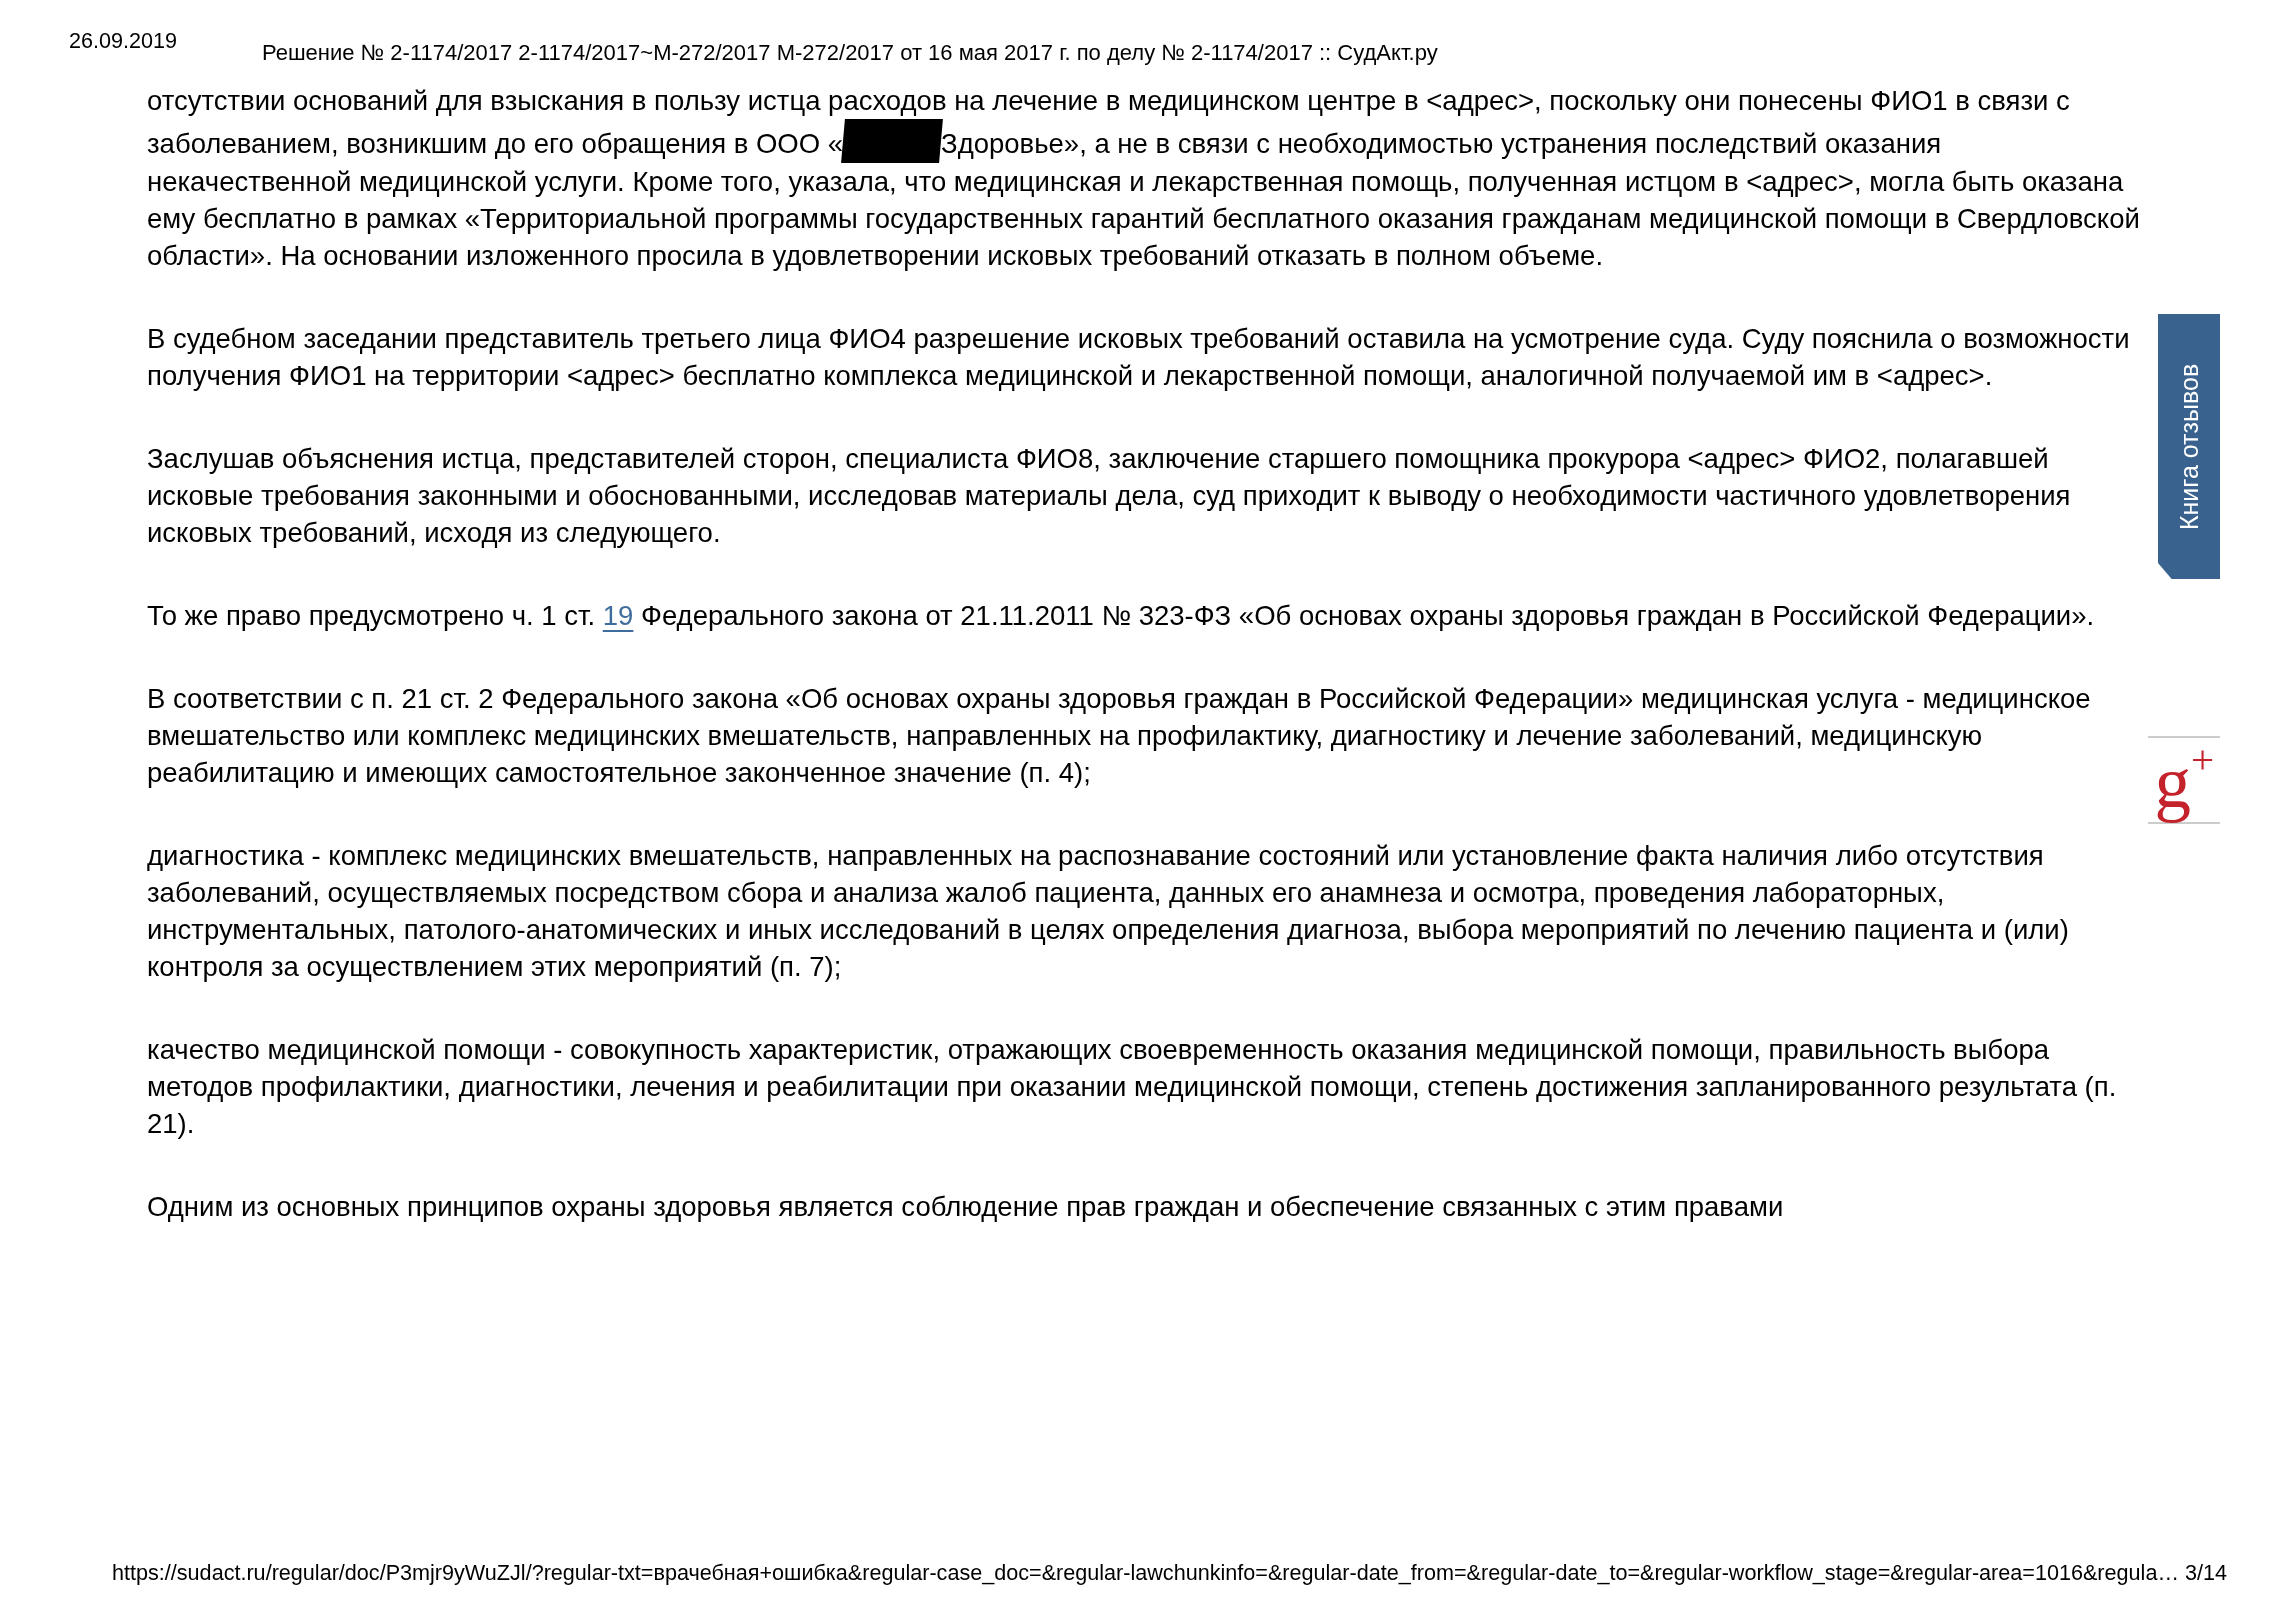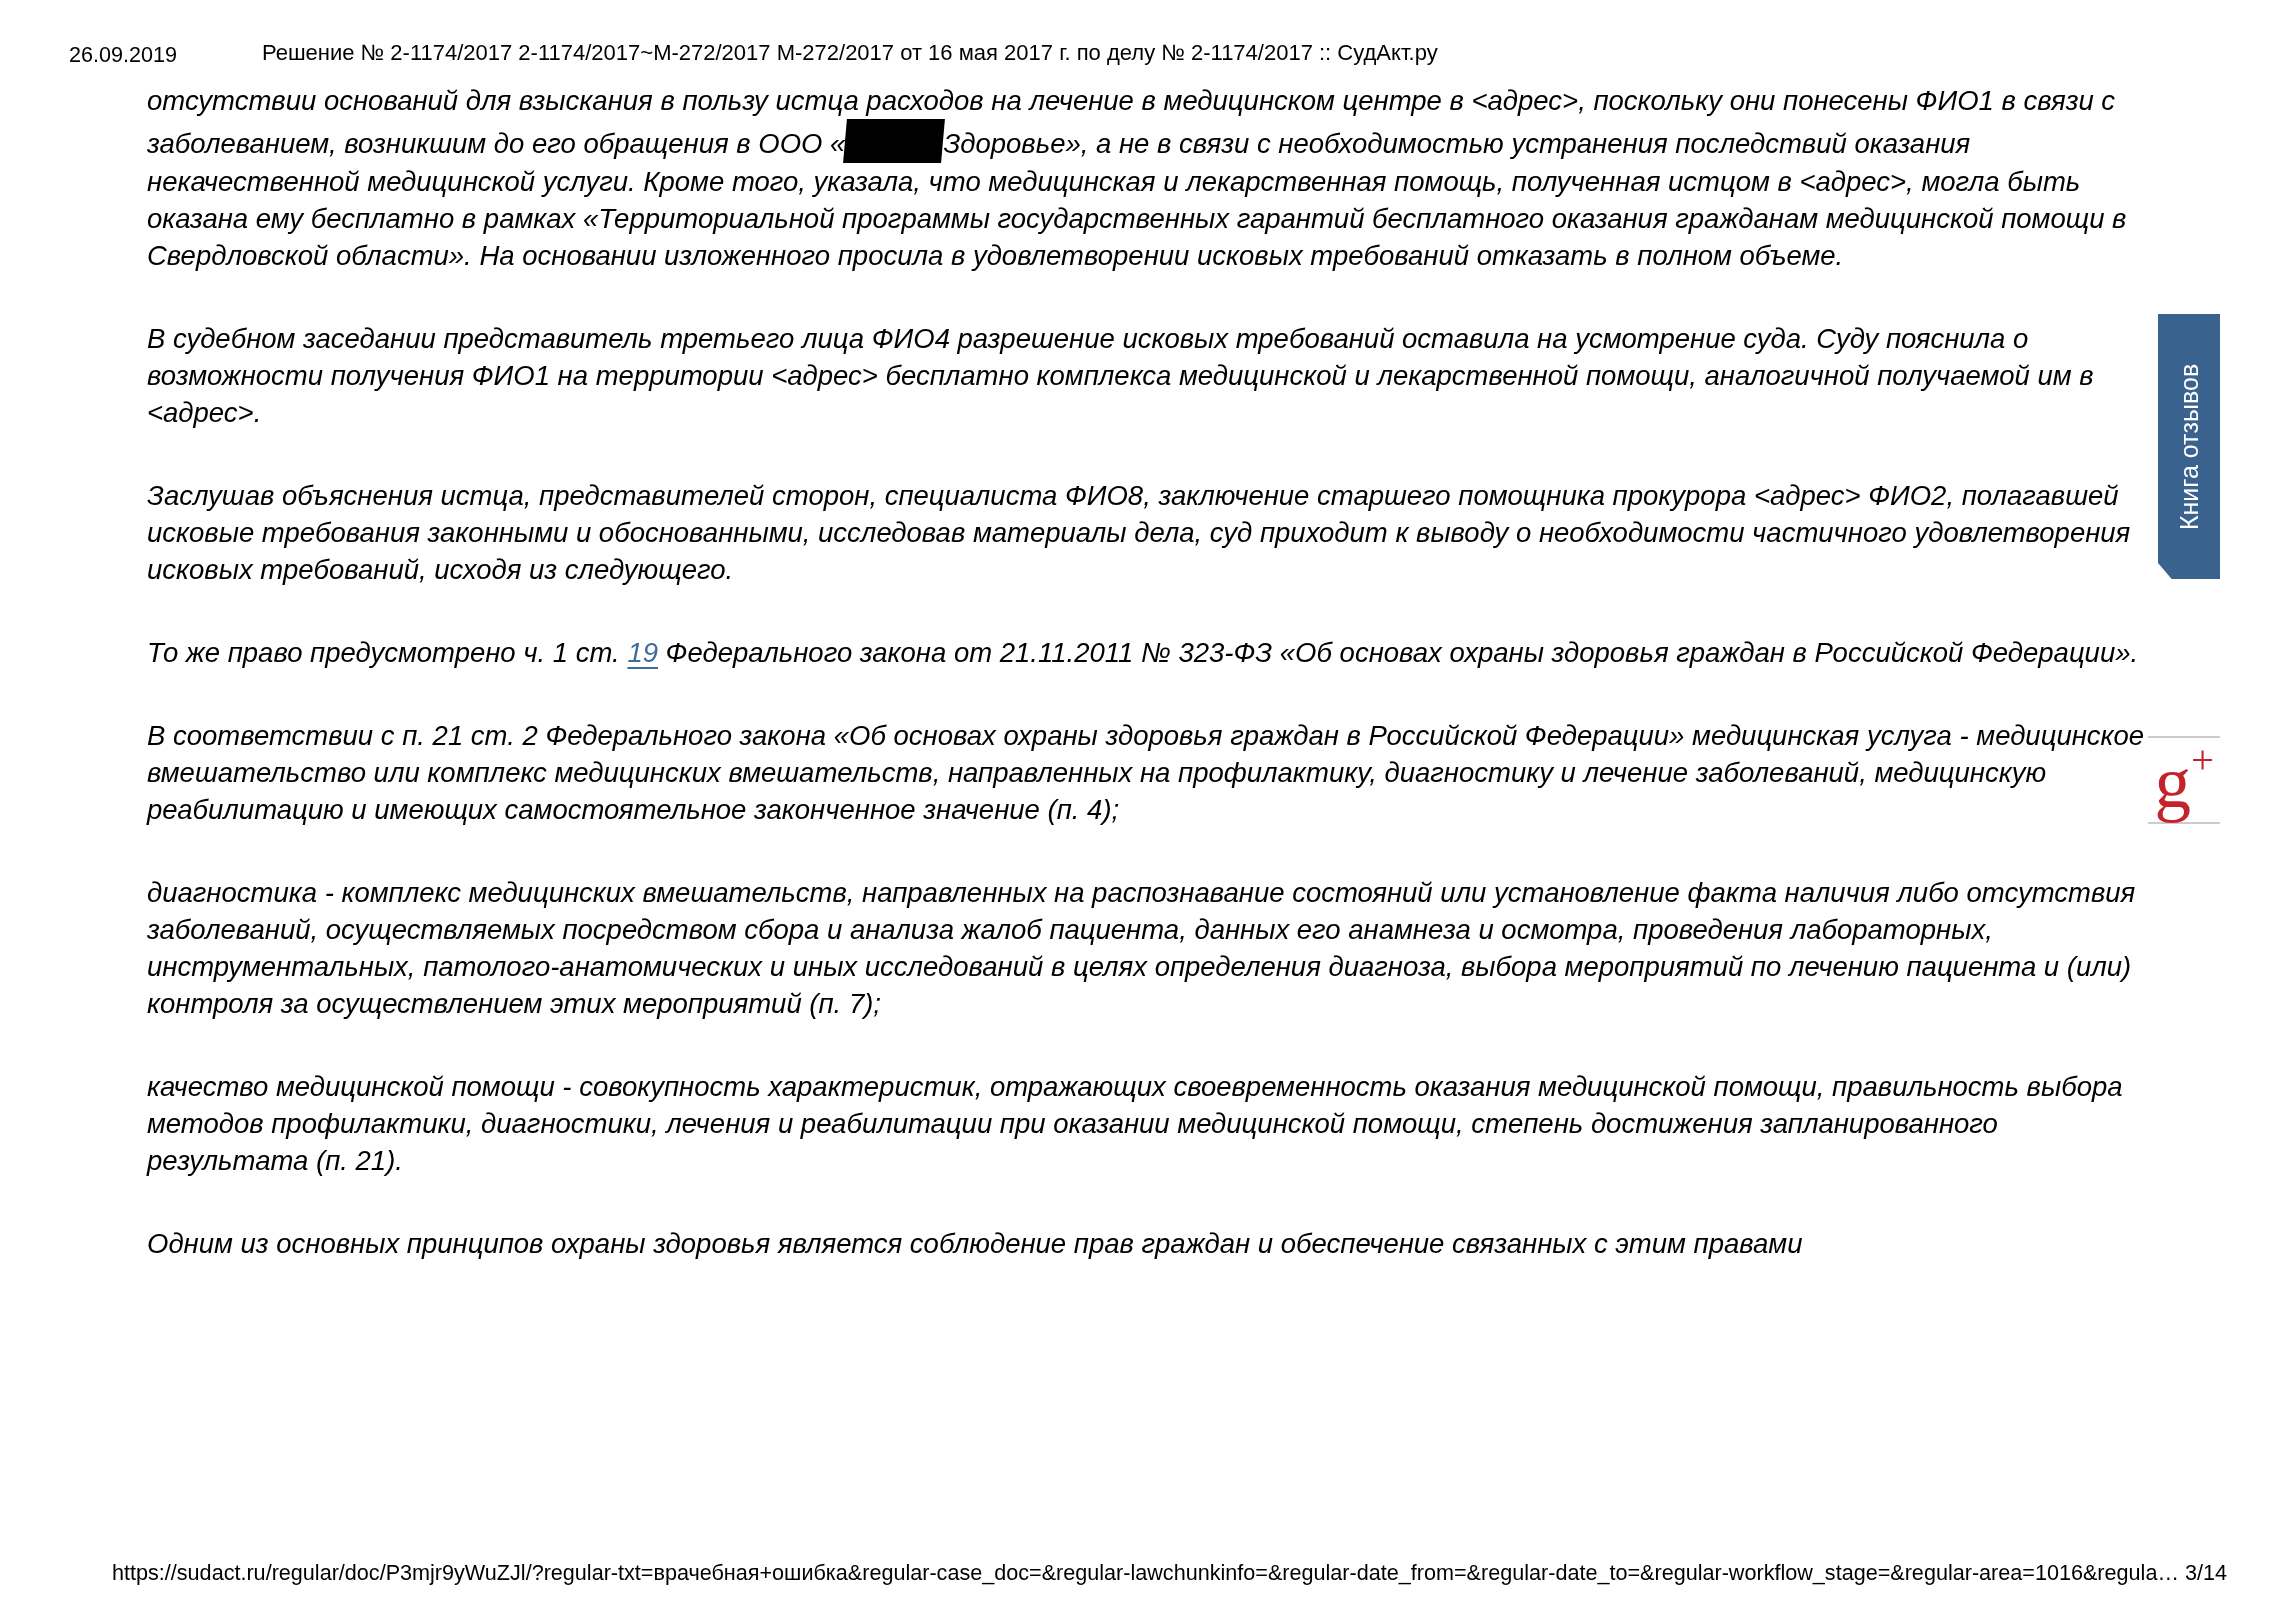"26.09.2019" .hdr-date { top: 42px -> 28px }
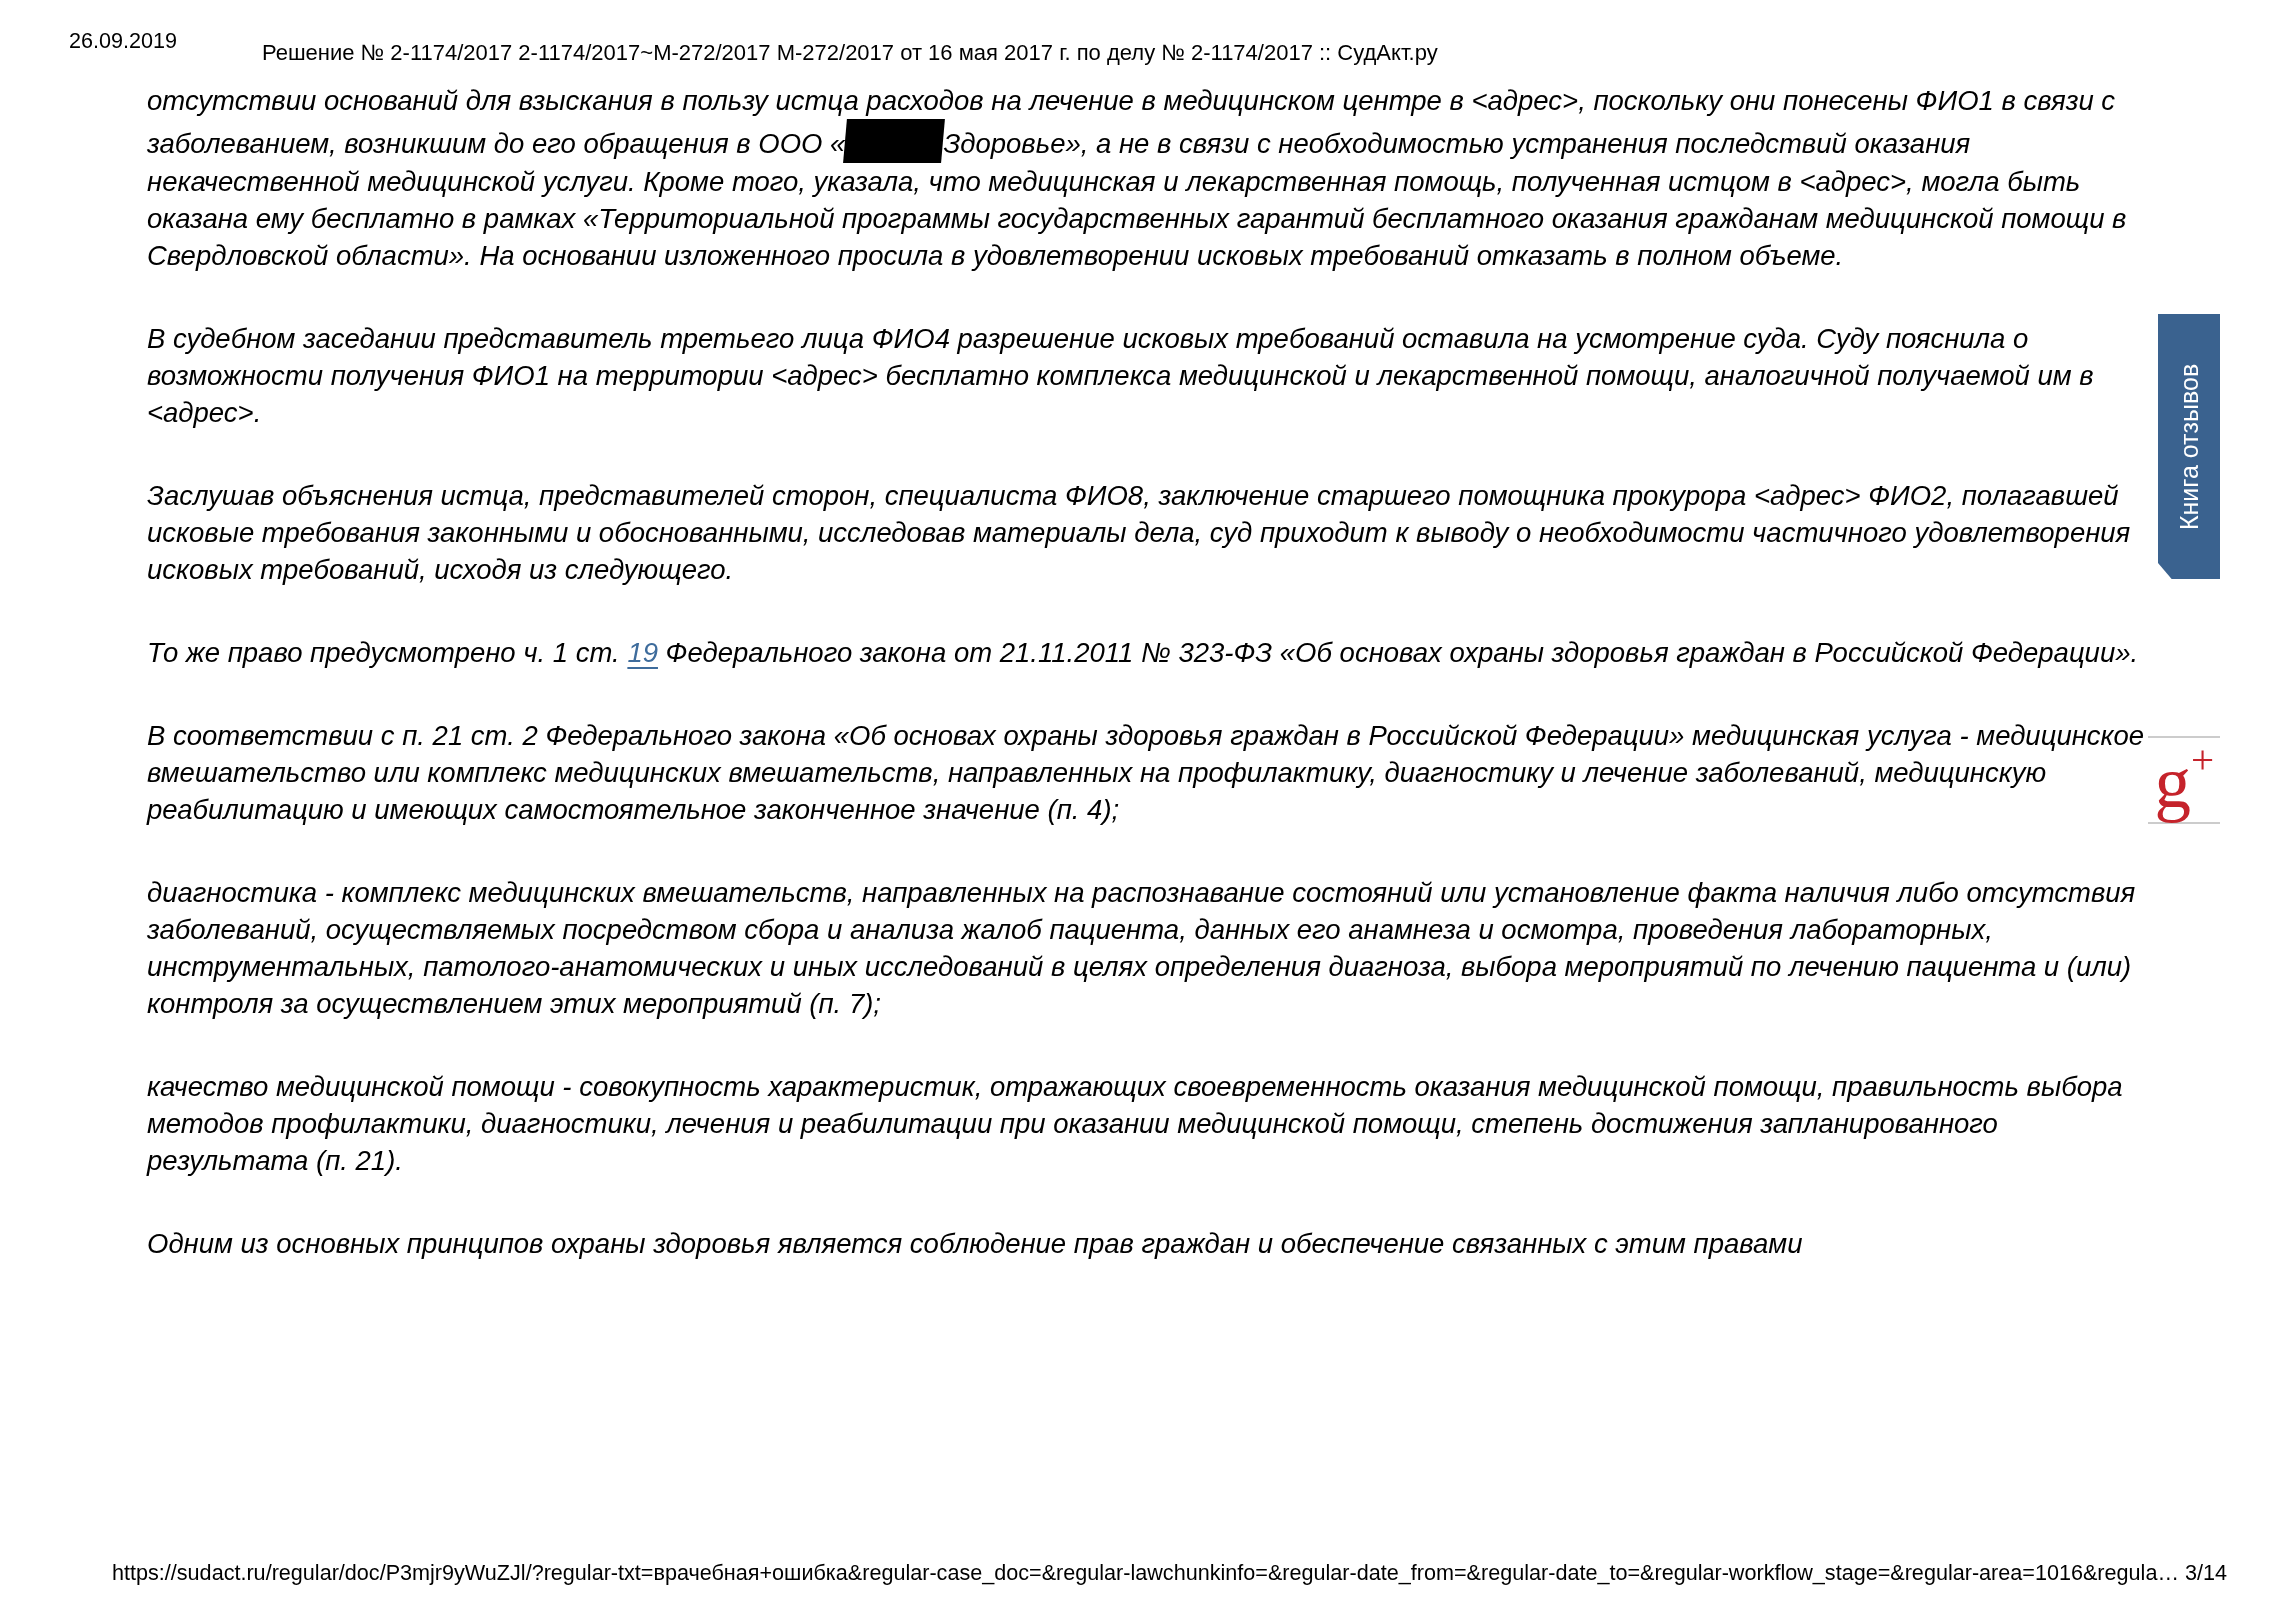"отсутствии оснований для взыскания в" .content { font-style: italic -> none }
